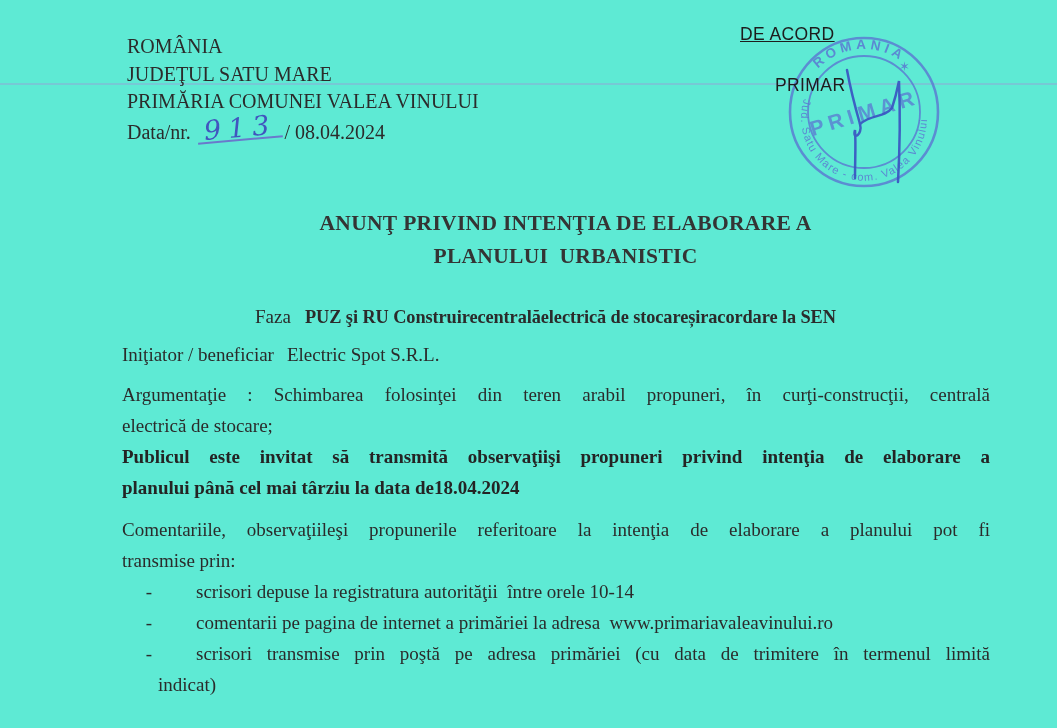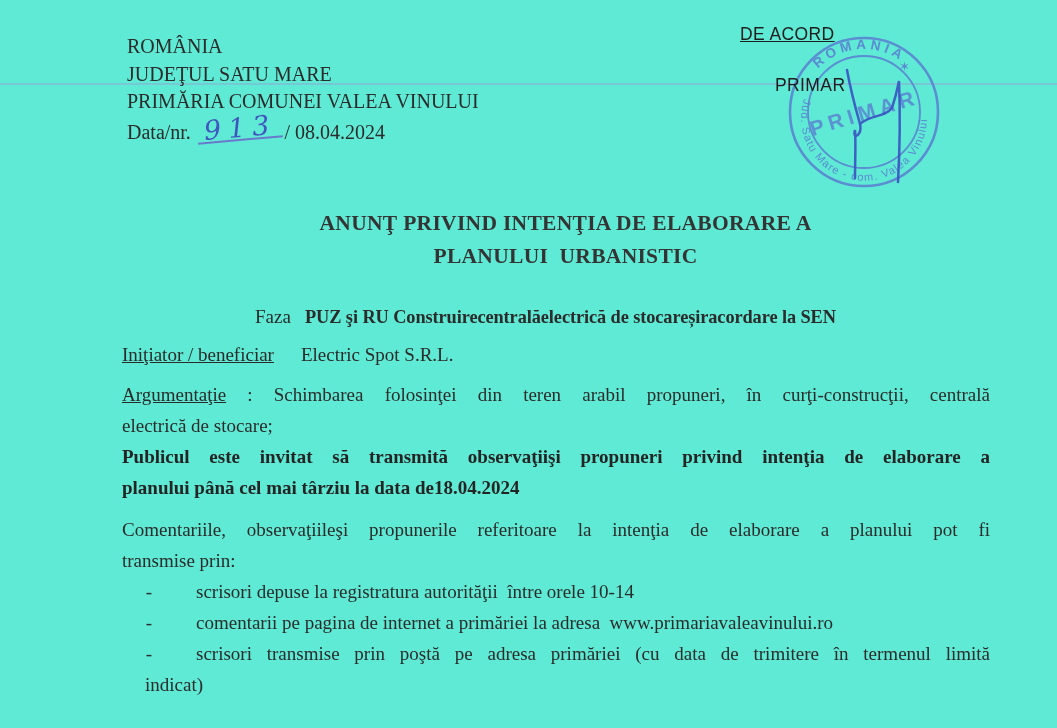"Iniţiator / beneficiar" .ul { text-decoration: underline -> none }
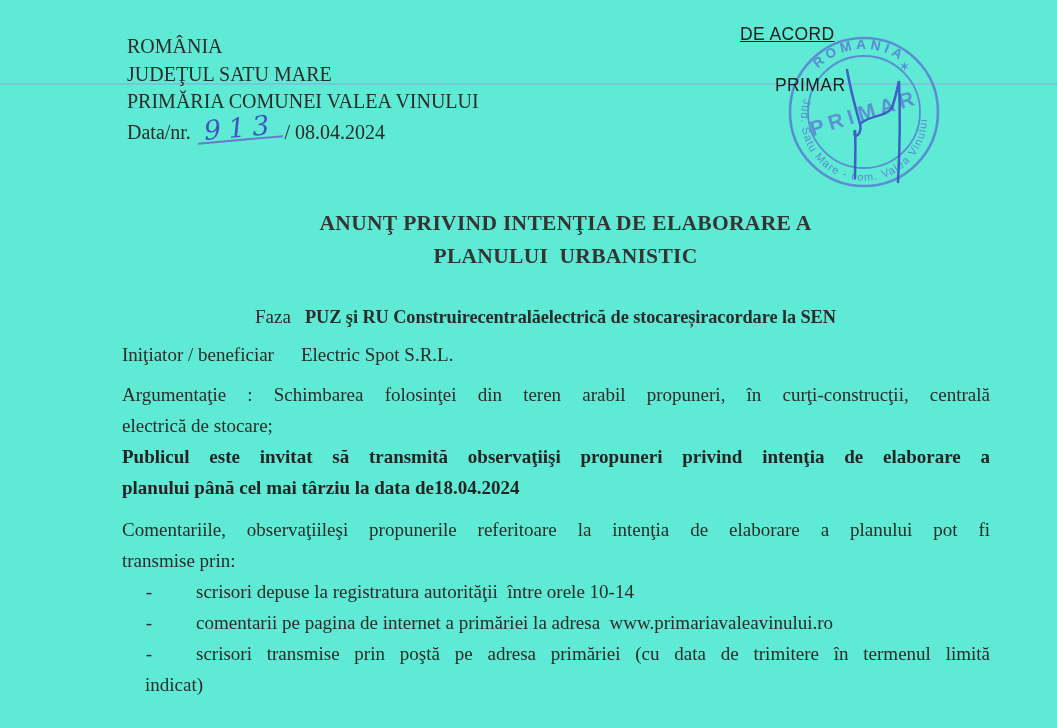"Electric Spot S.R.L." .init-value { margin-left: 27px -> 13px }
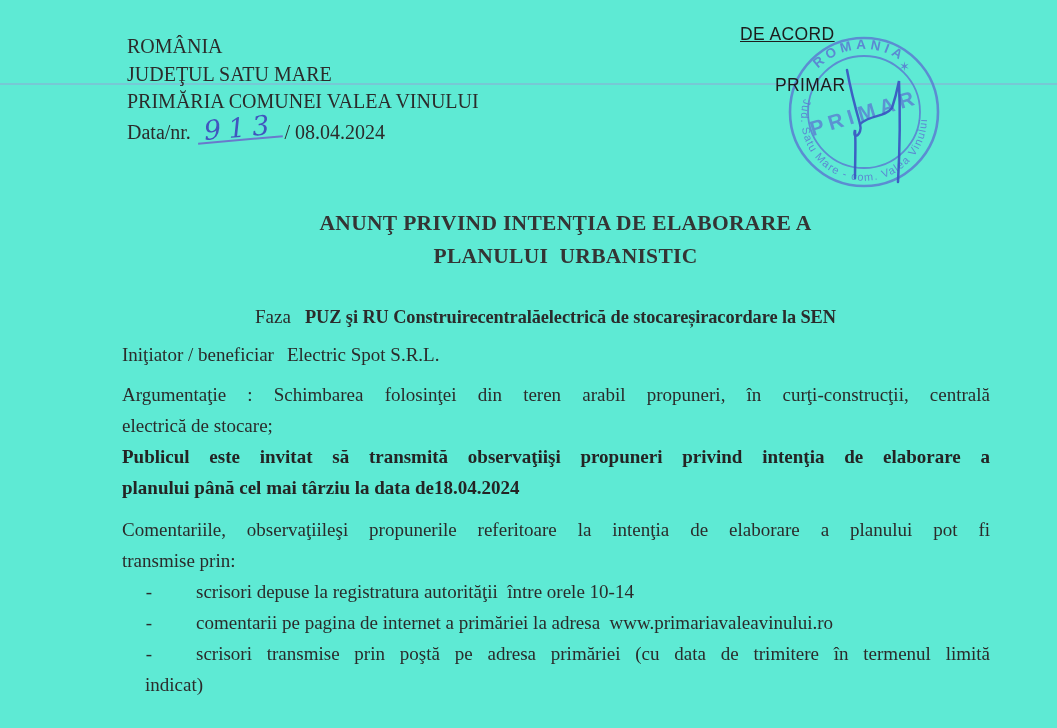"indicat)" .cont-line { margin-left: 23px -> 36px }
